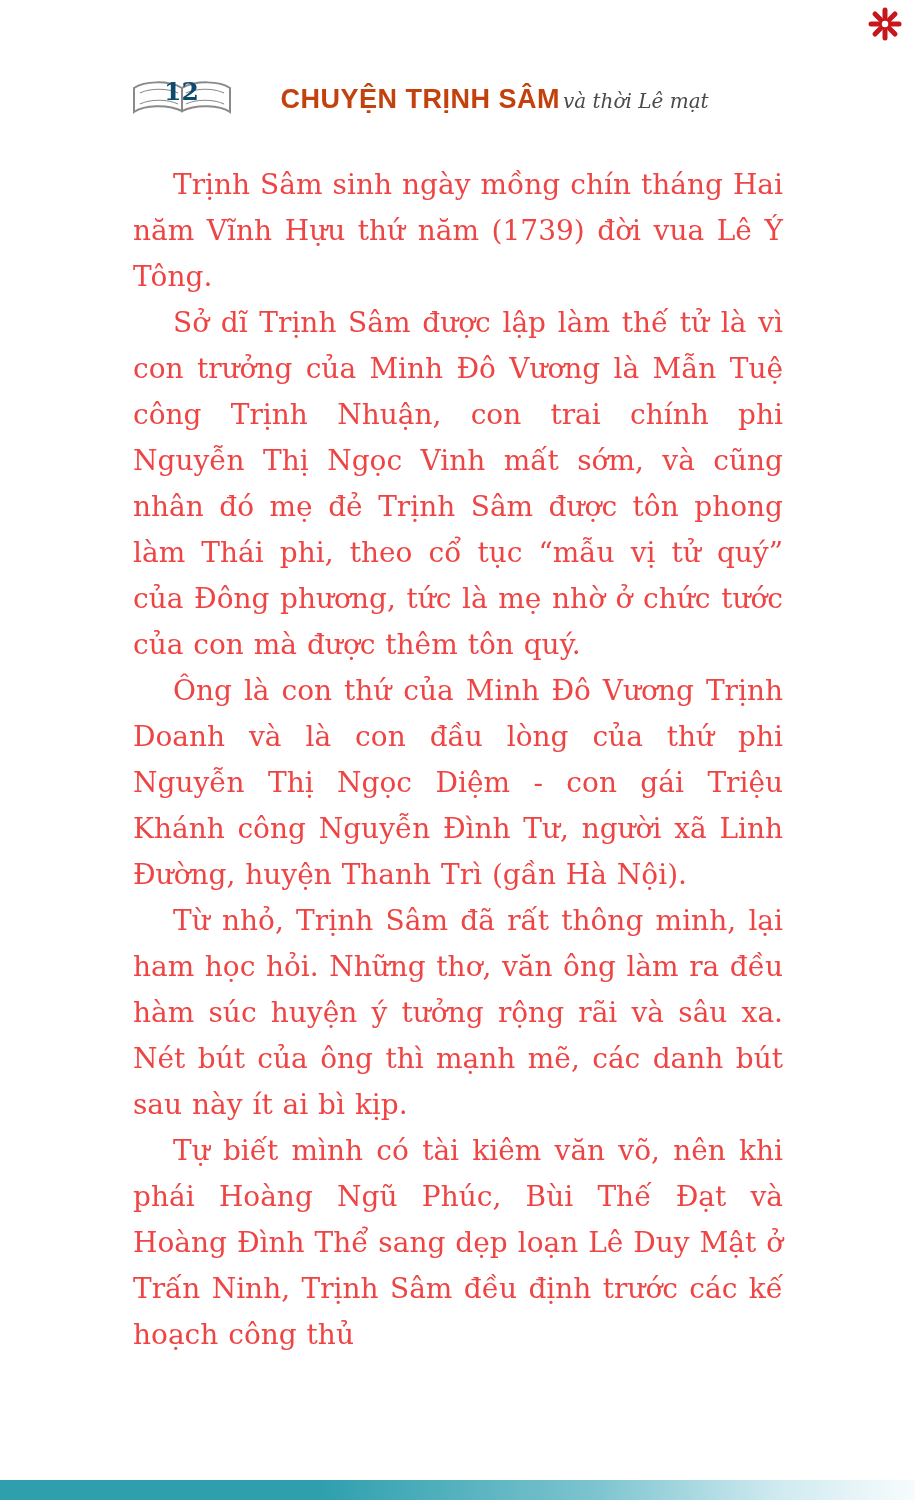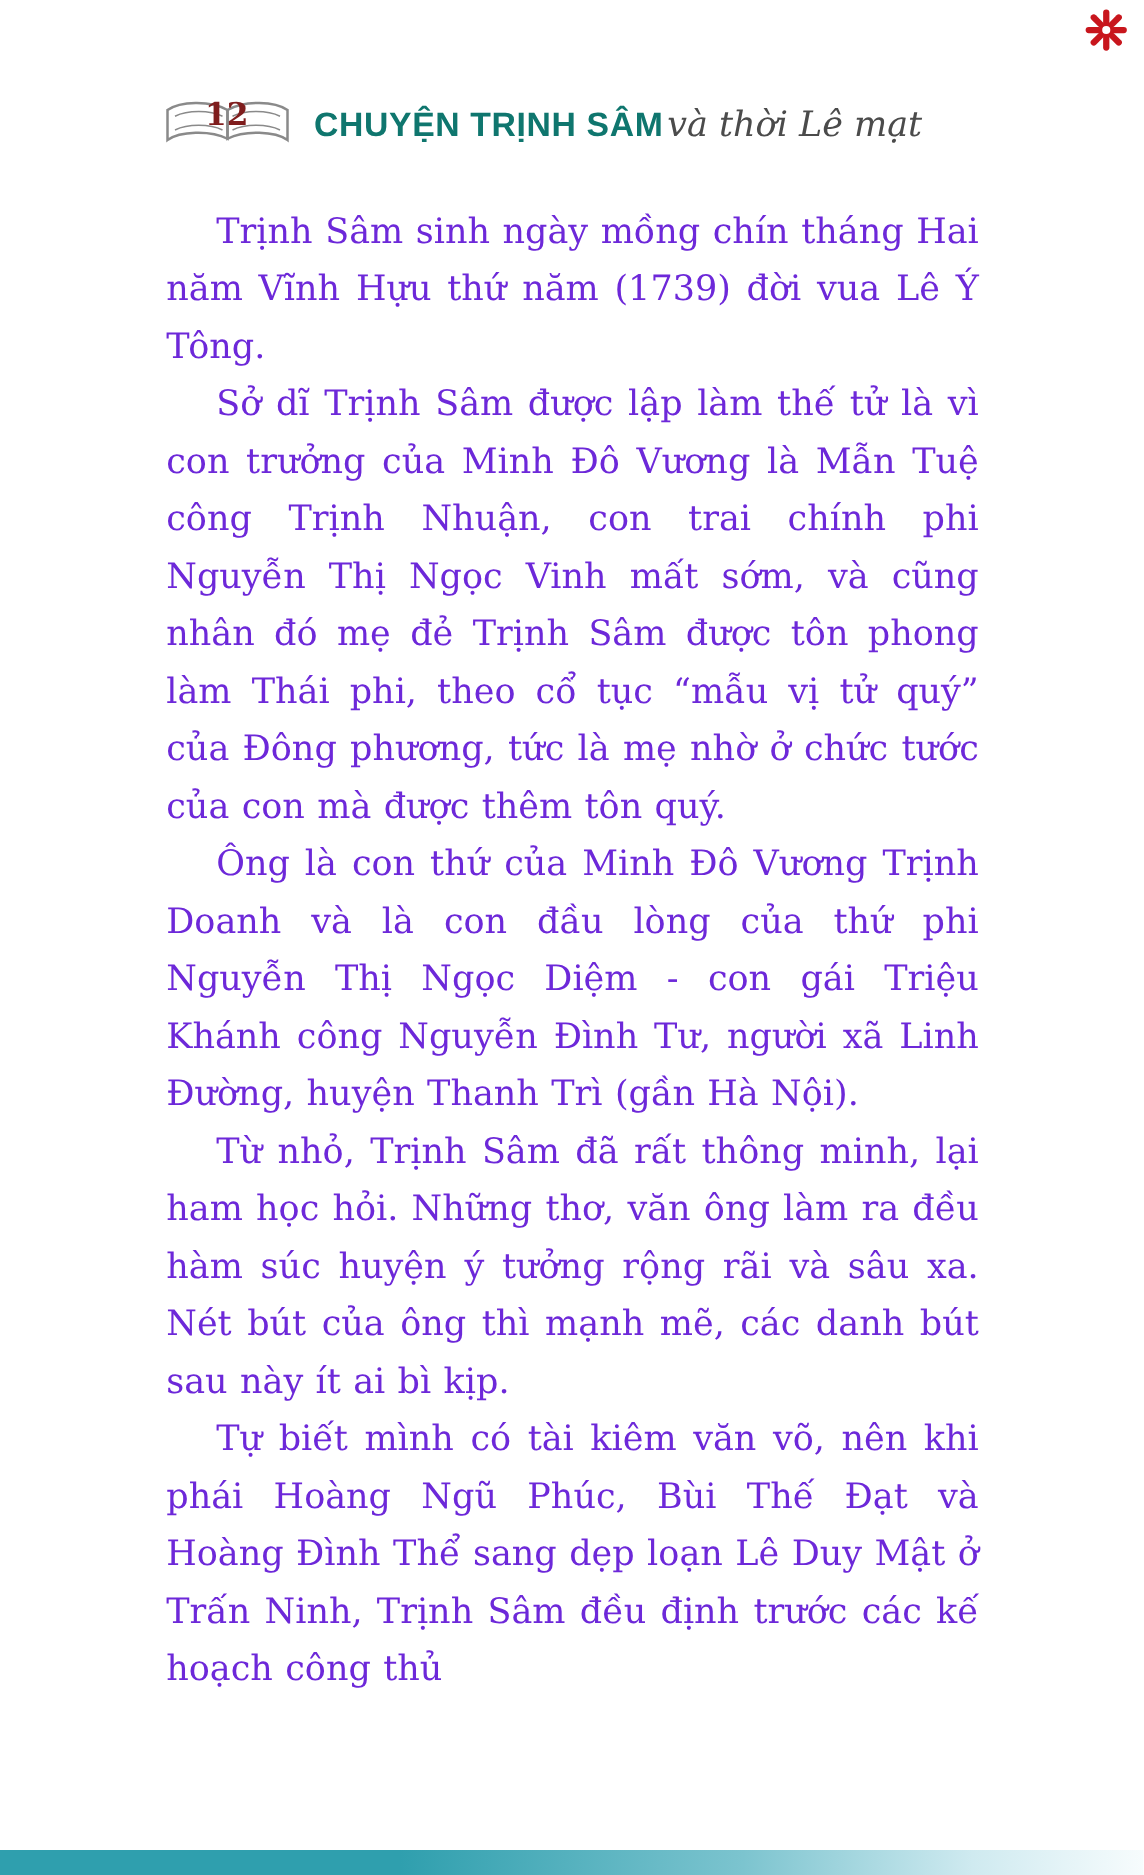"12" .page-number { color: #7f1d1d -> #0c4a6e }
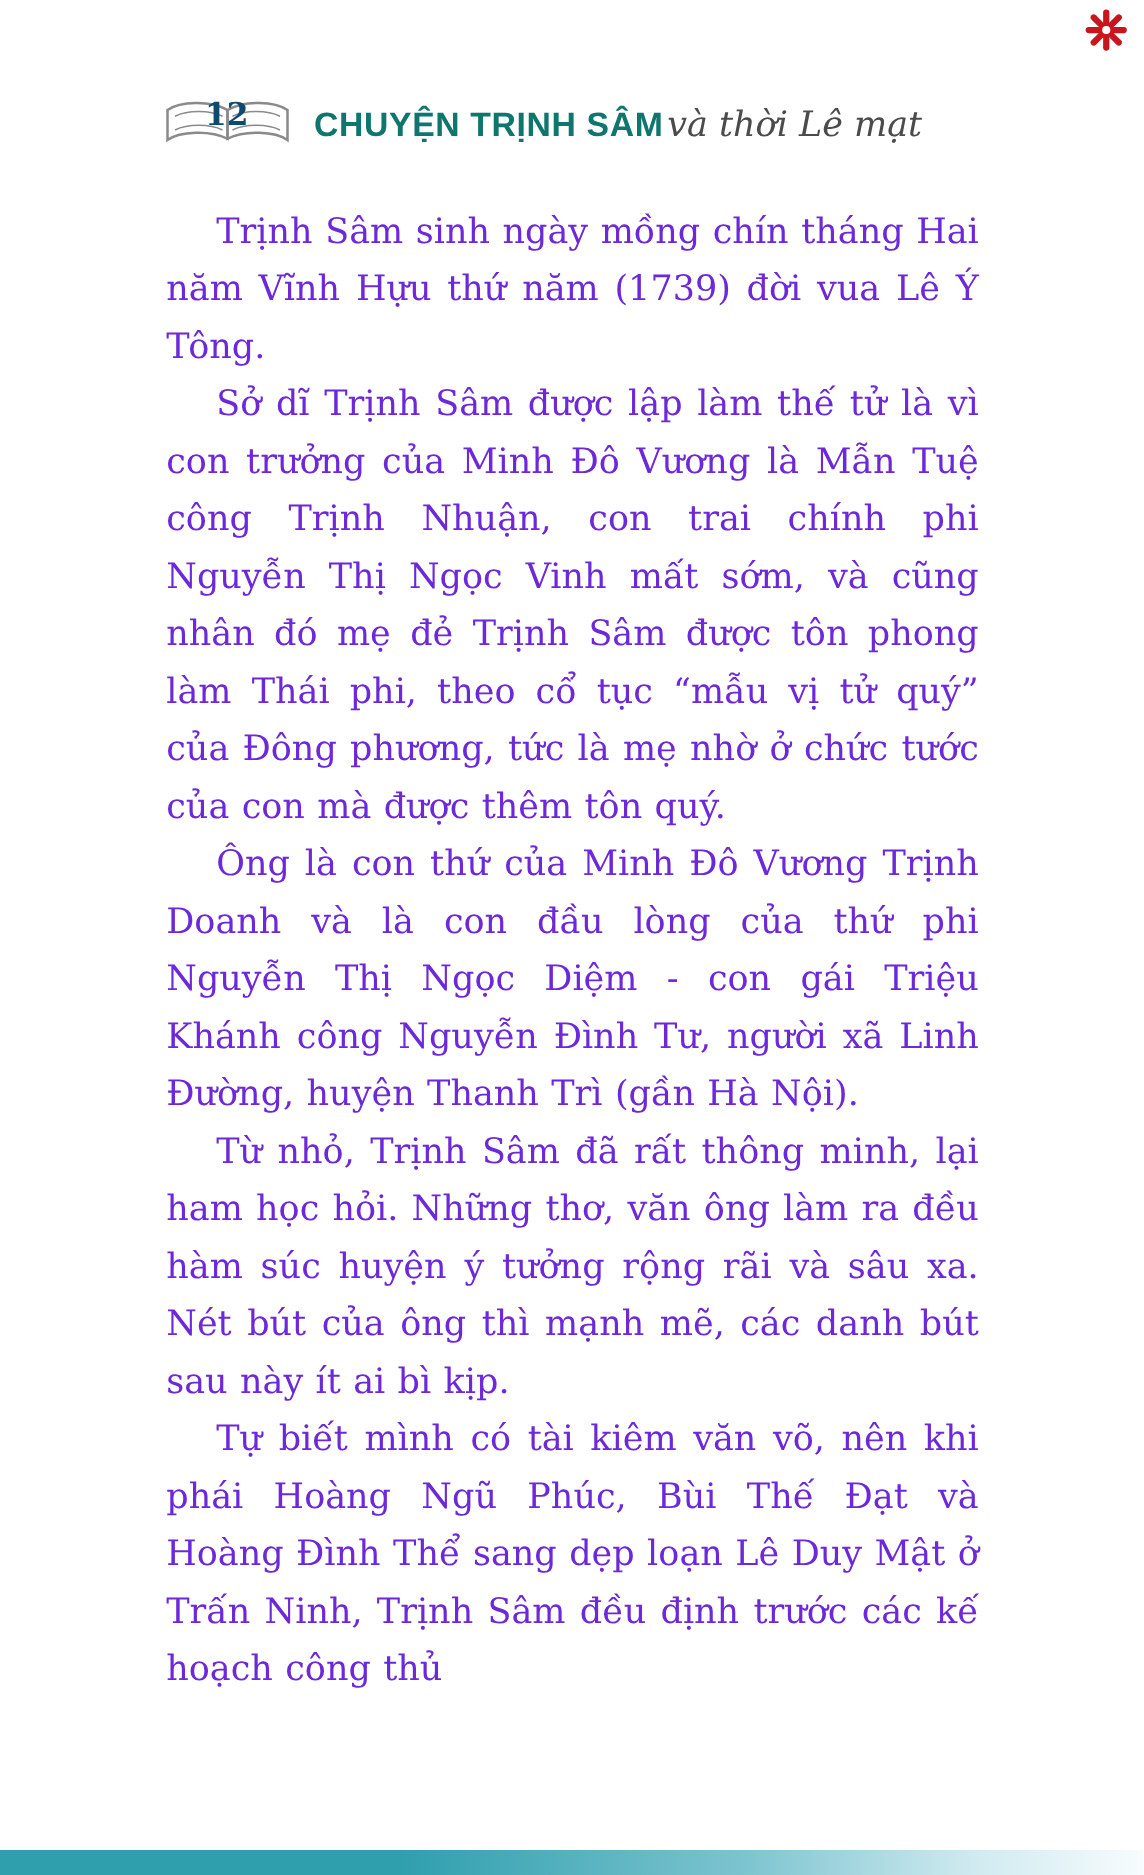"CHUYỆN TRỊNH SÂM" .title-main { color: #0f766e -> #c2410c }
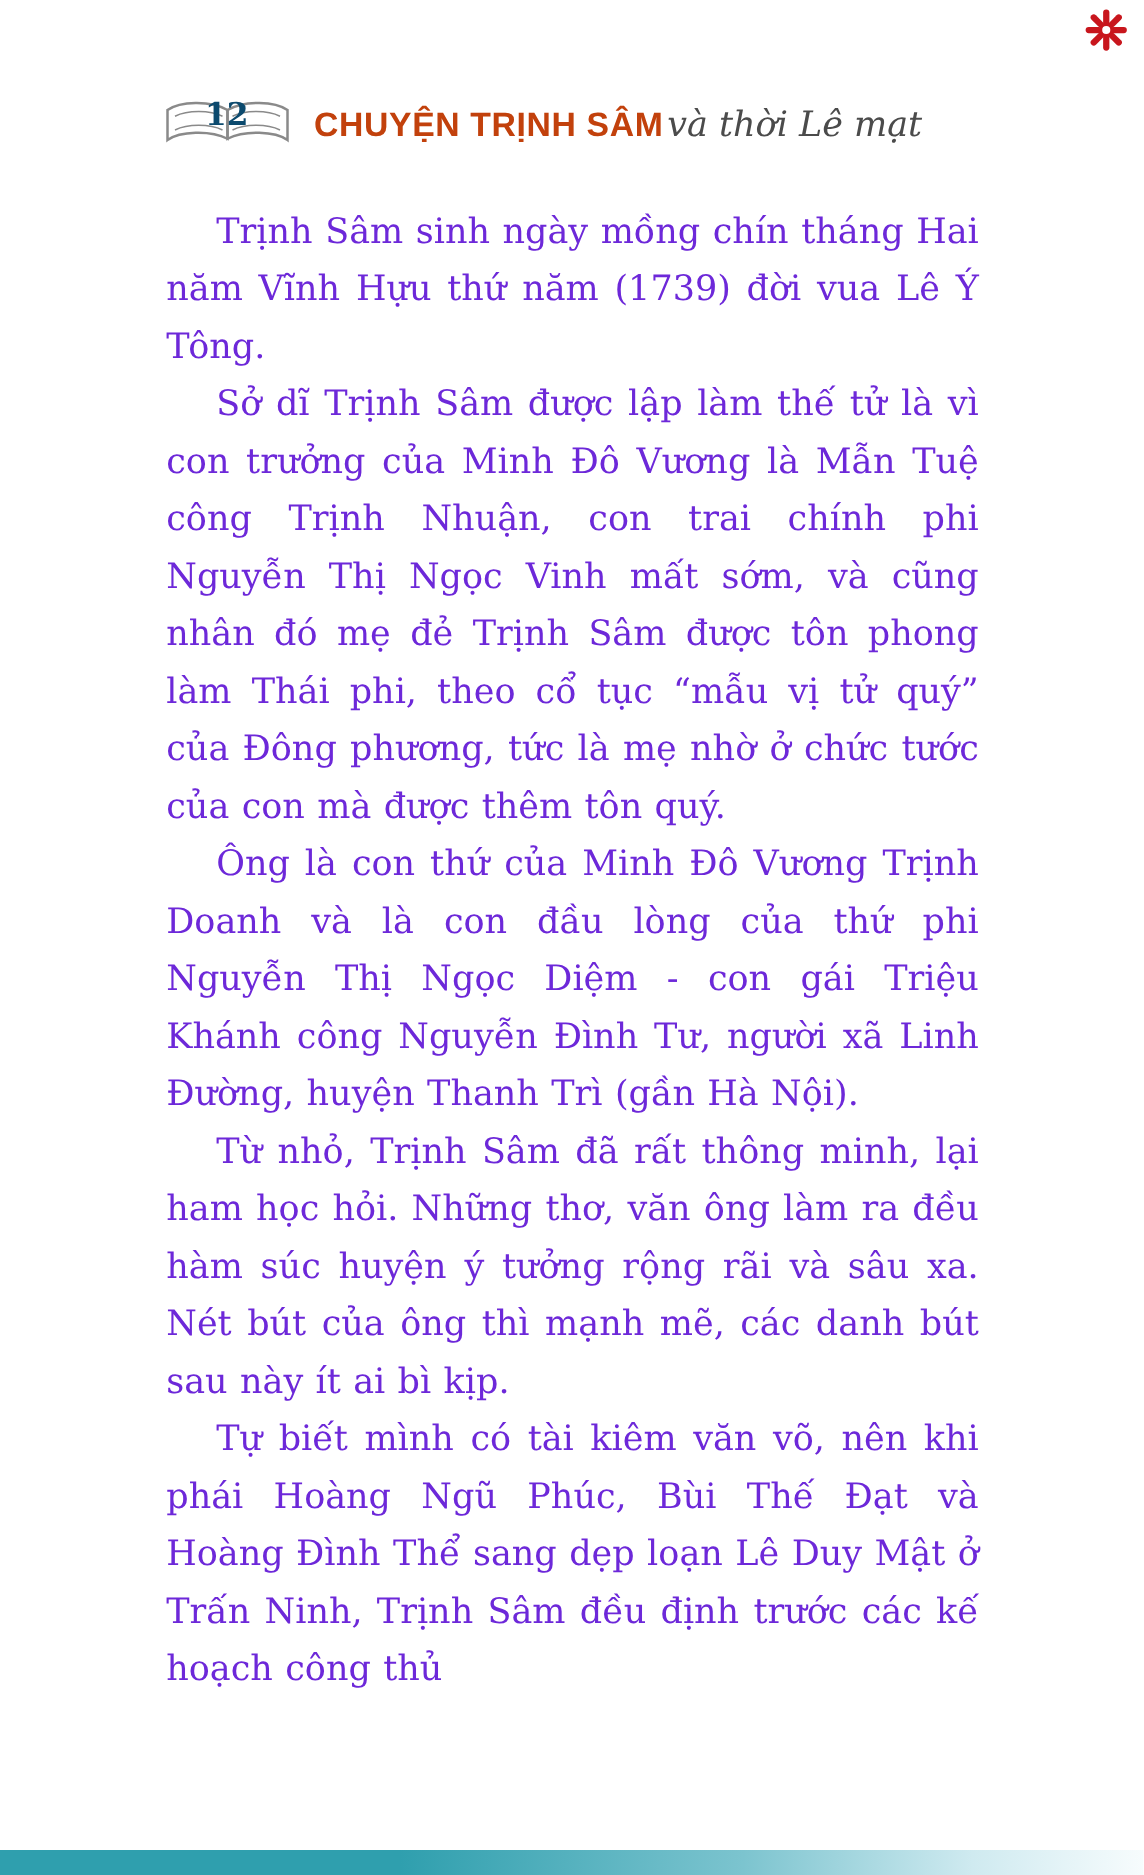"và thời Lê mạt" .title-script { font-size: 28px -> 20px }
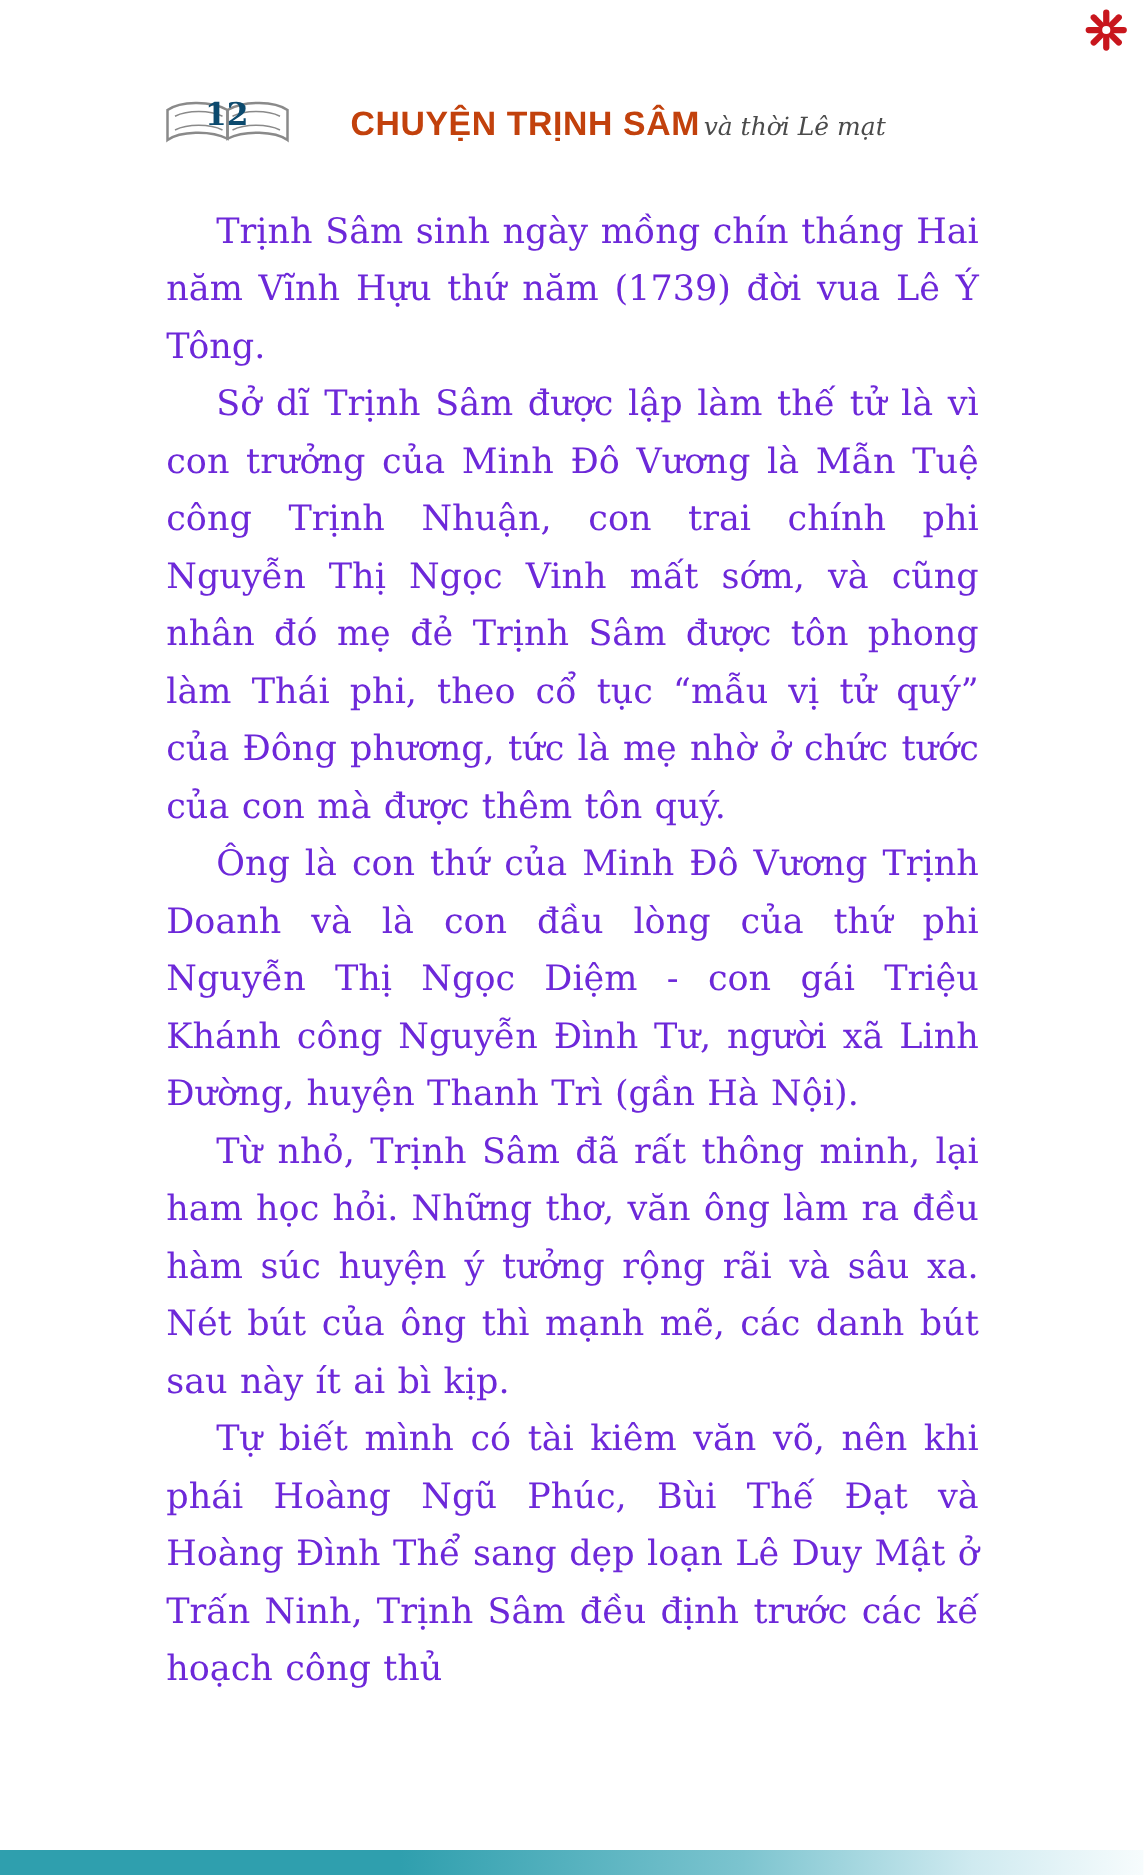"Trịnh Sâm sinh ngày mồng" .body-text { color: #6d28d9 -> #ef4444 }
